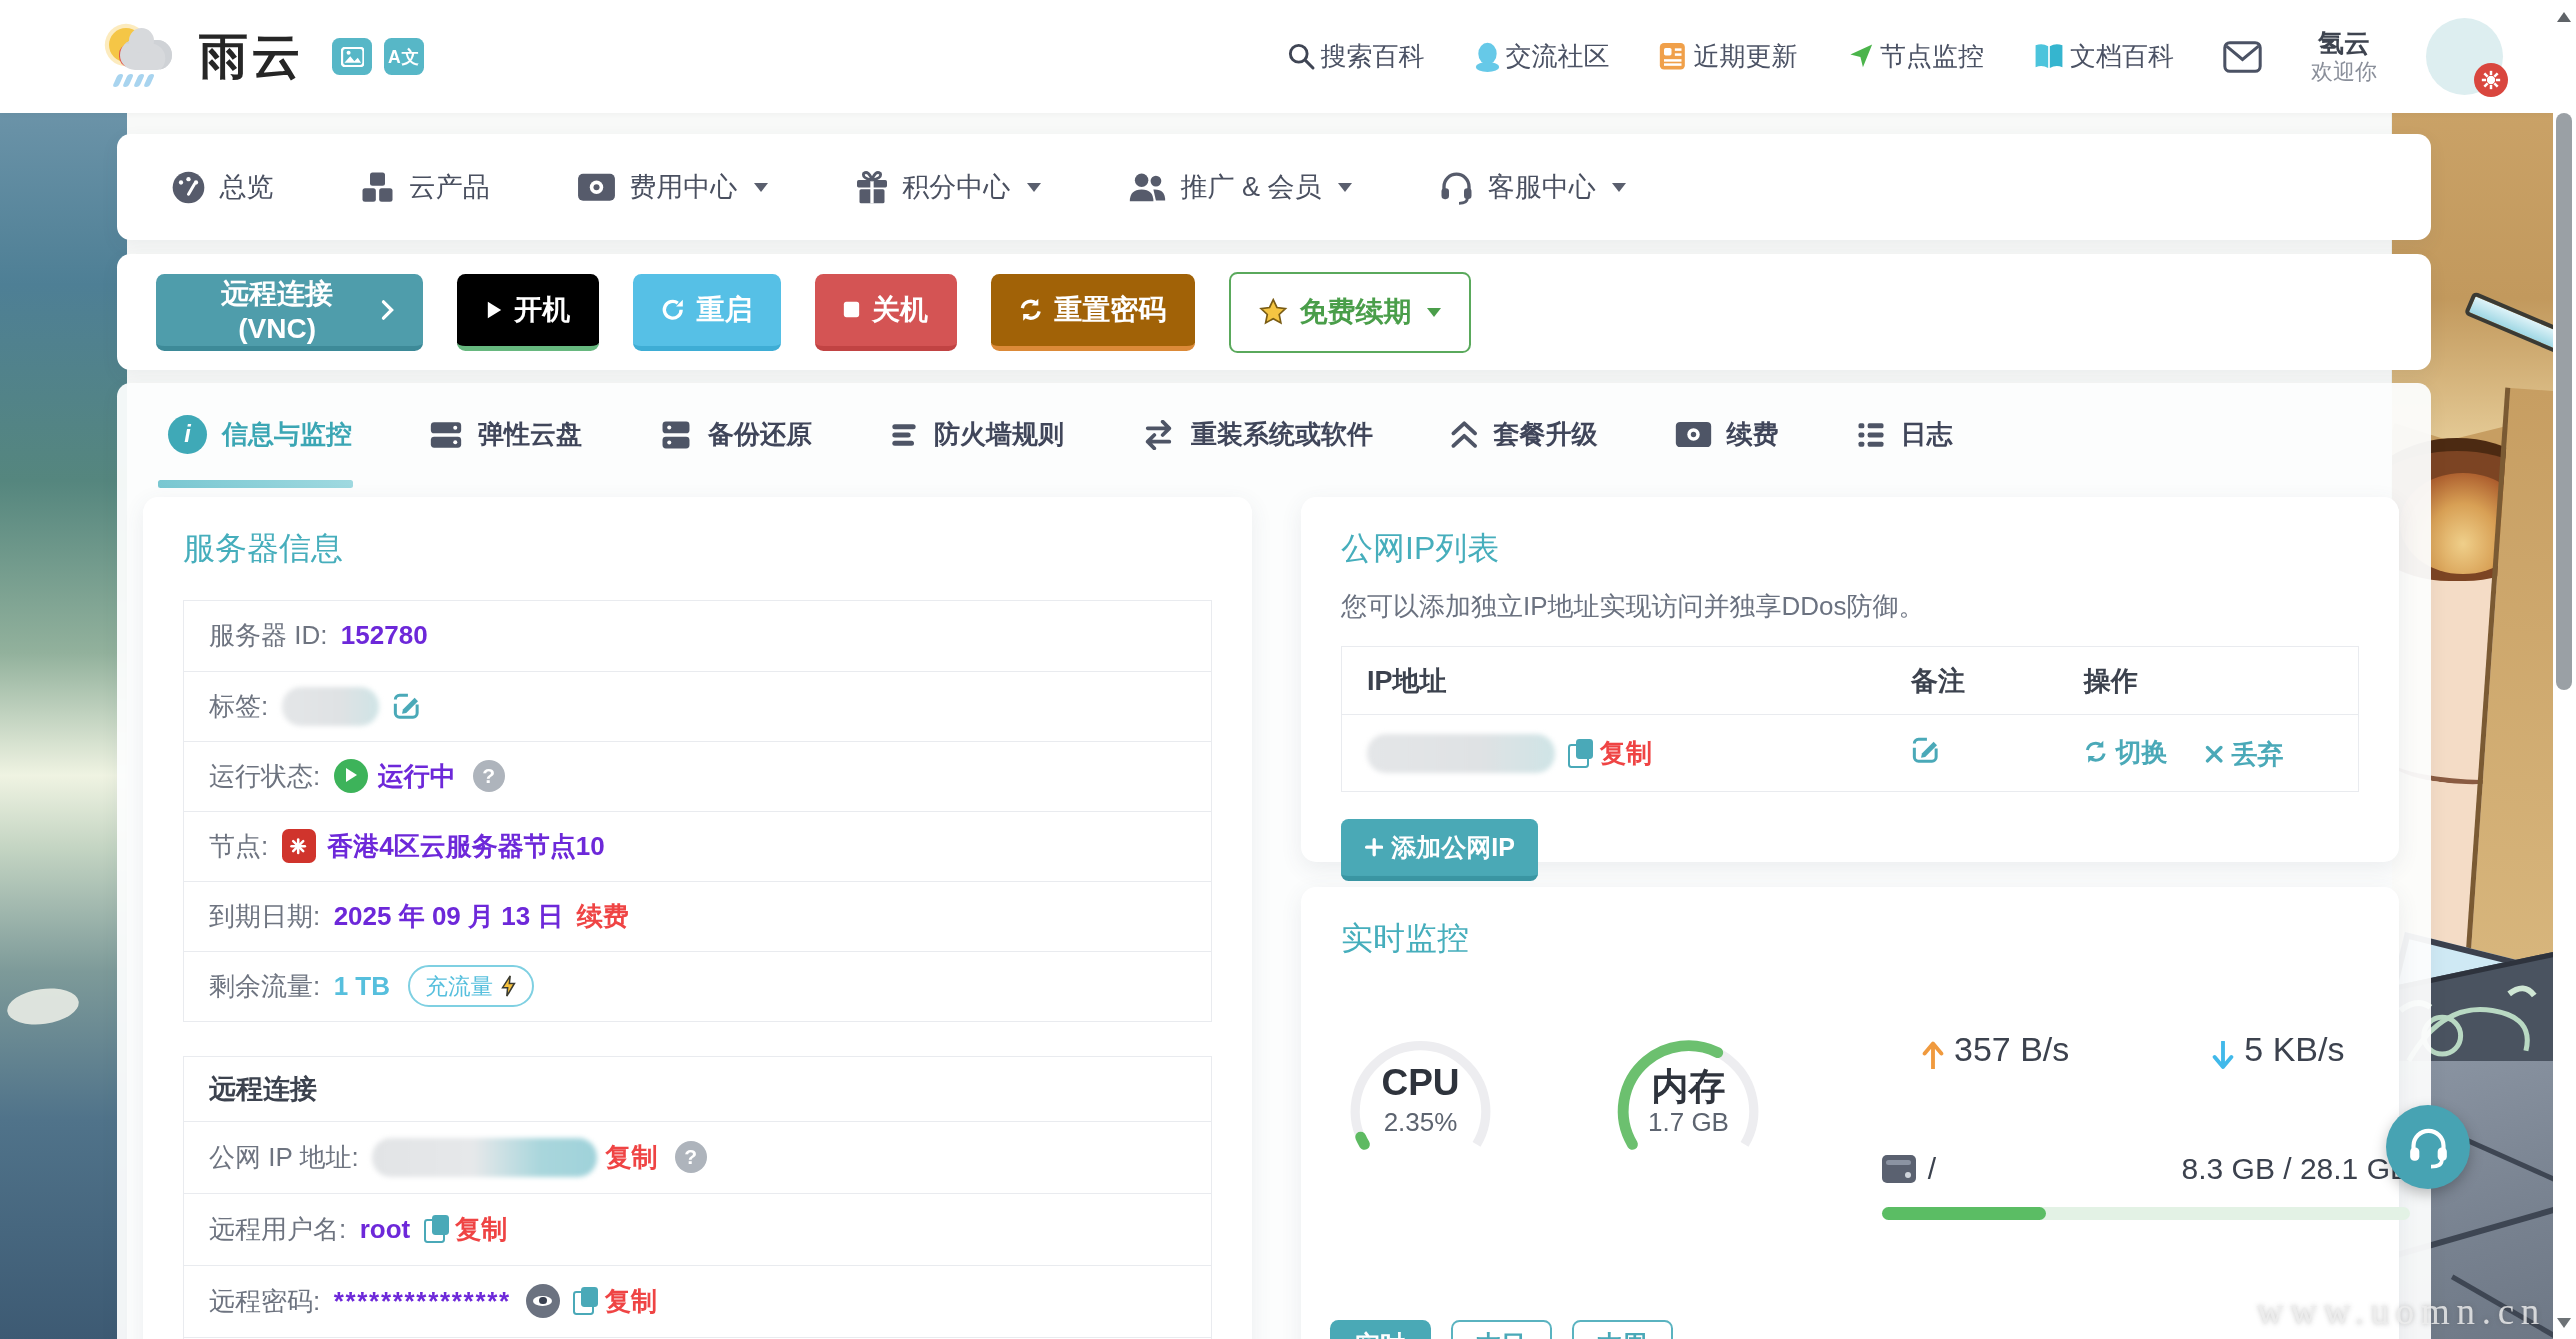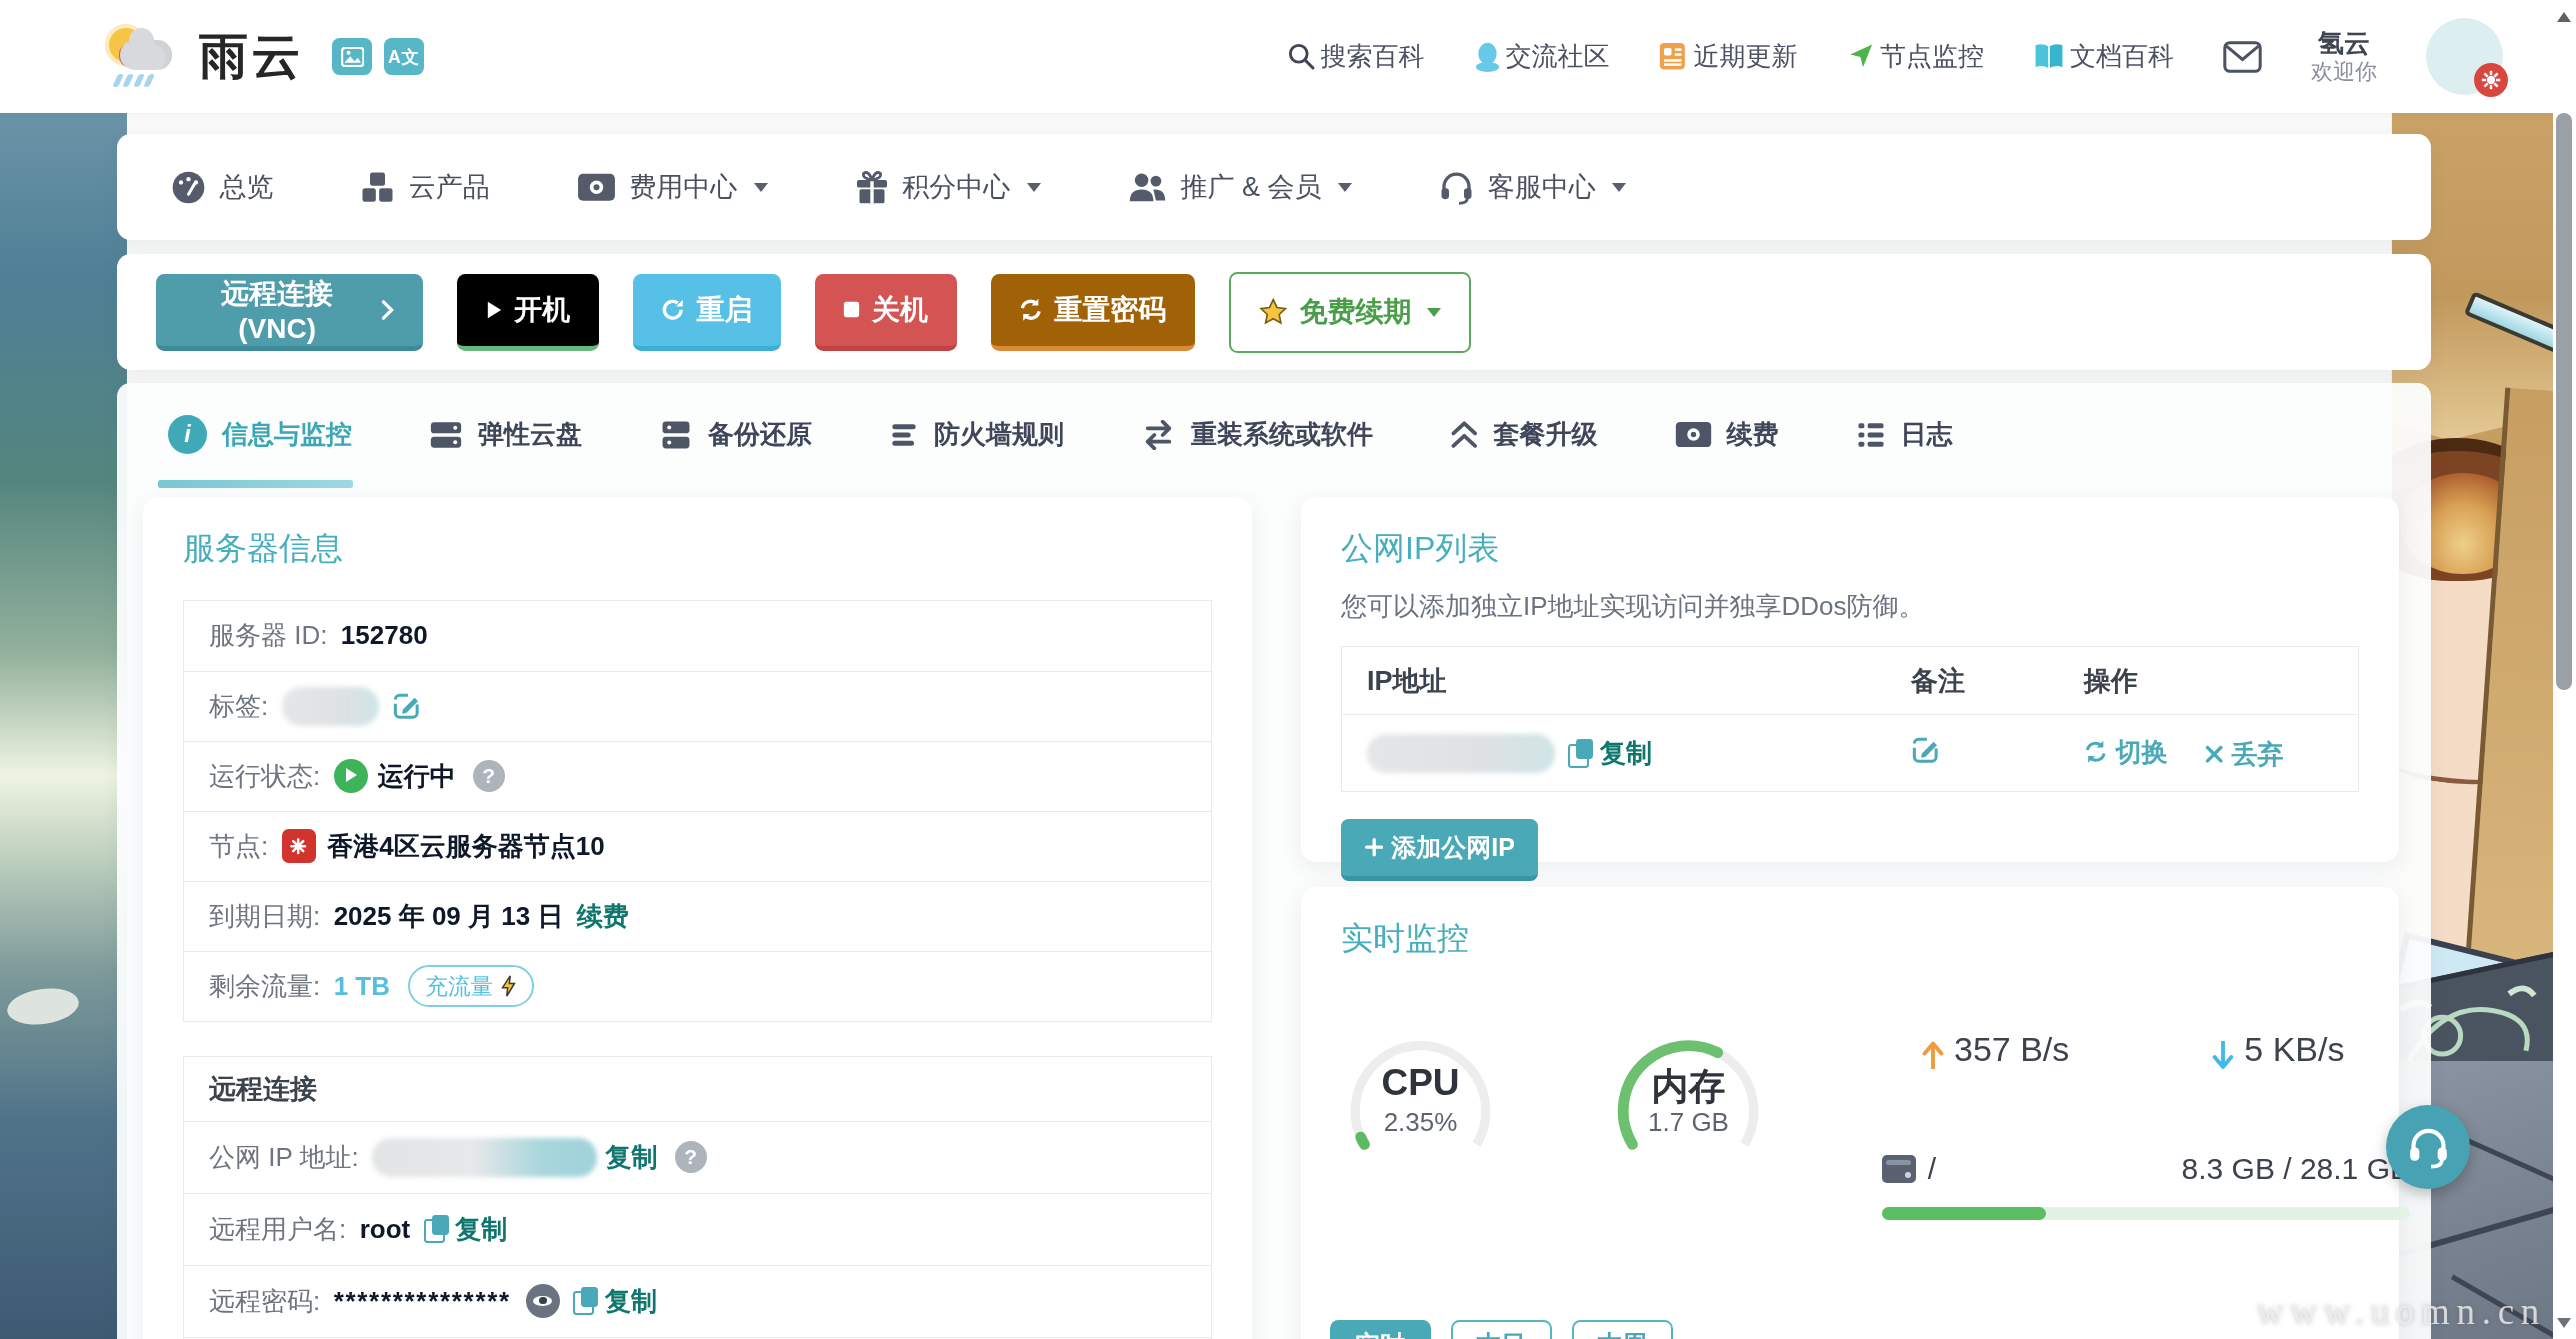"152780" .ivalue { color: #0f172a -> #6d28d9 }
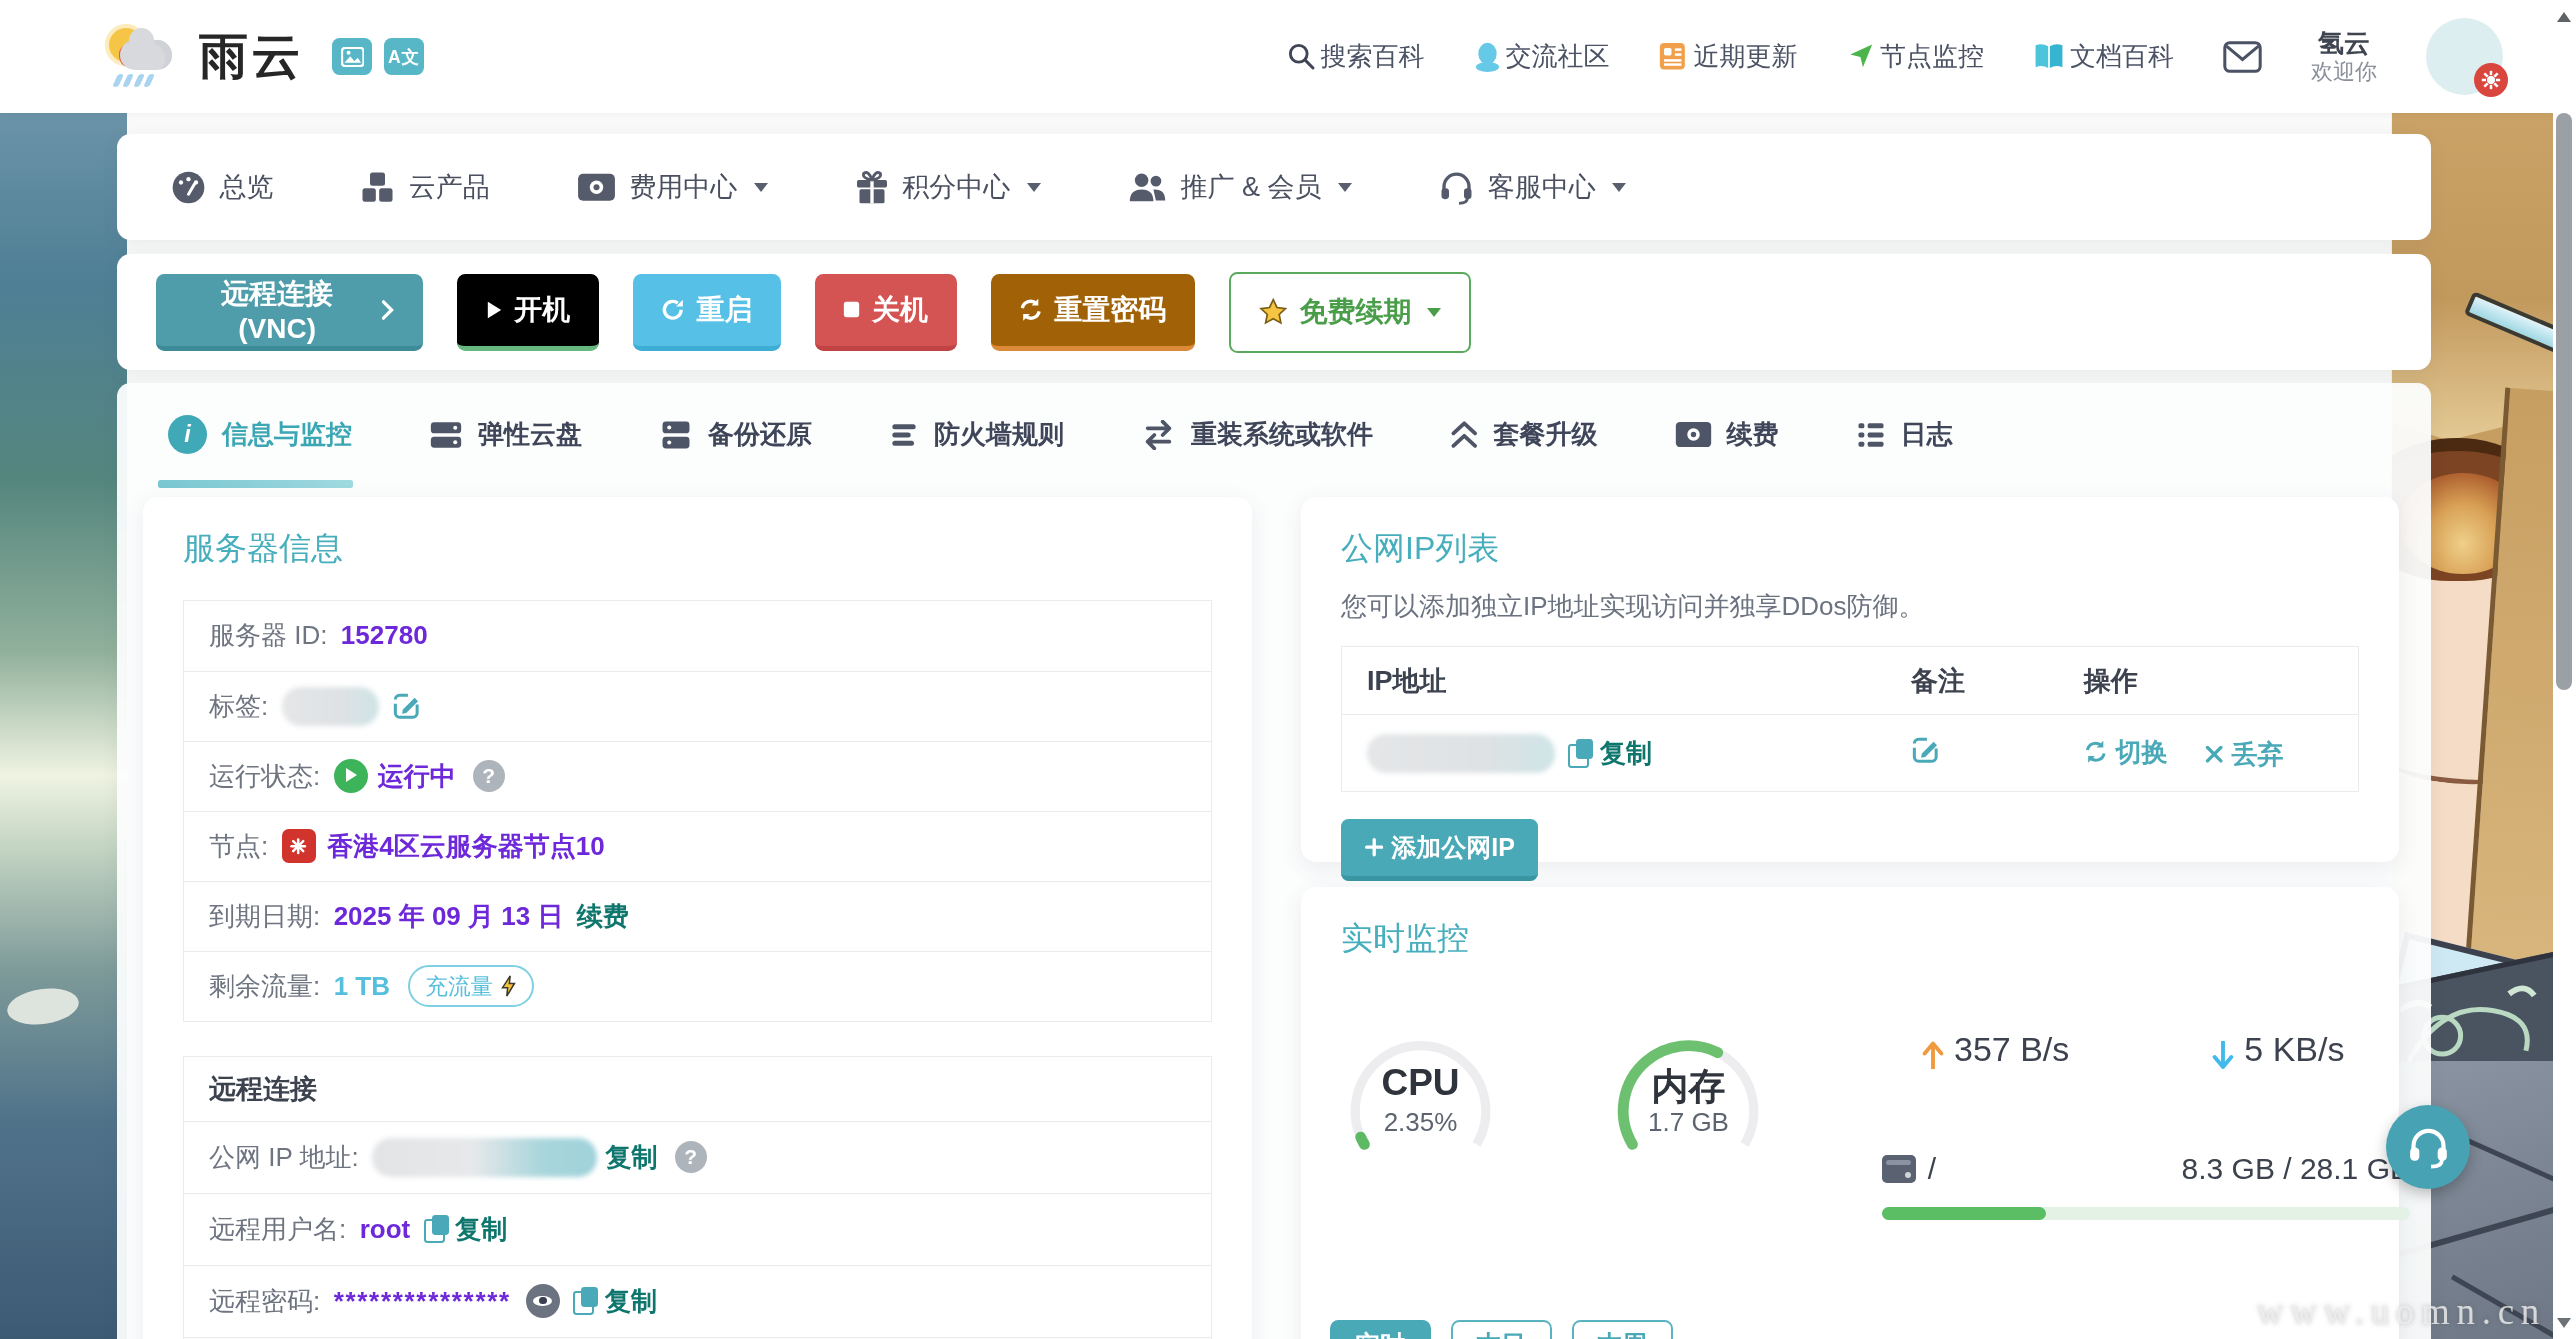"复制" .link { color: #0f766e -> #ef4444 }
